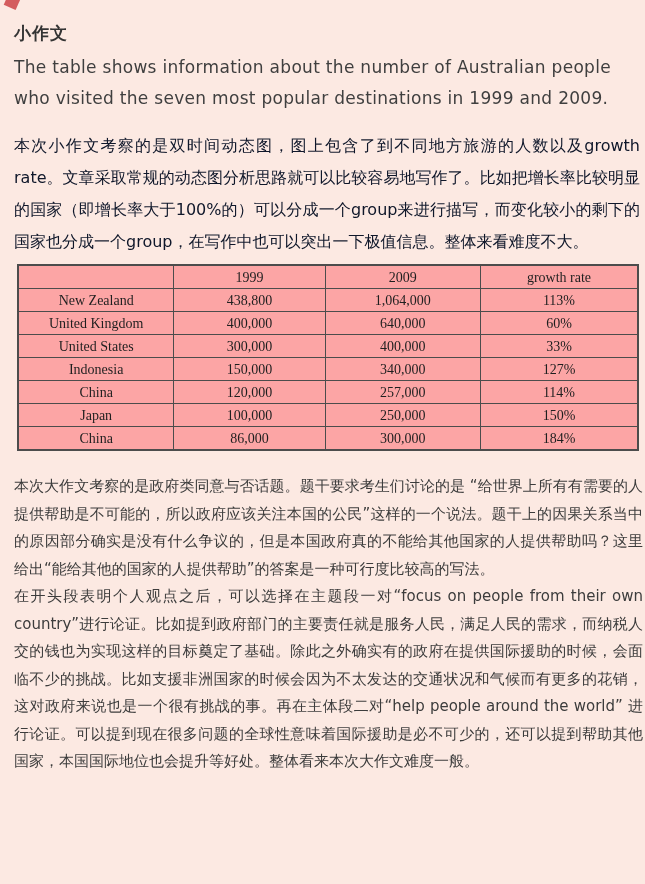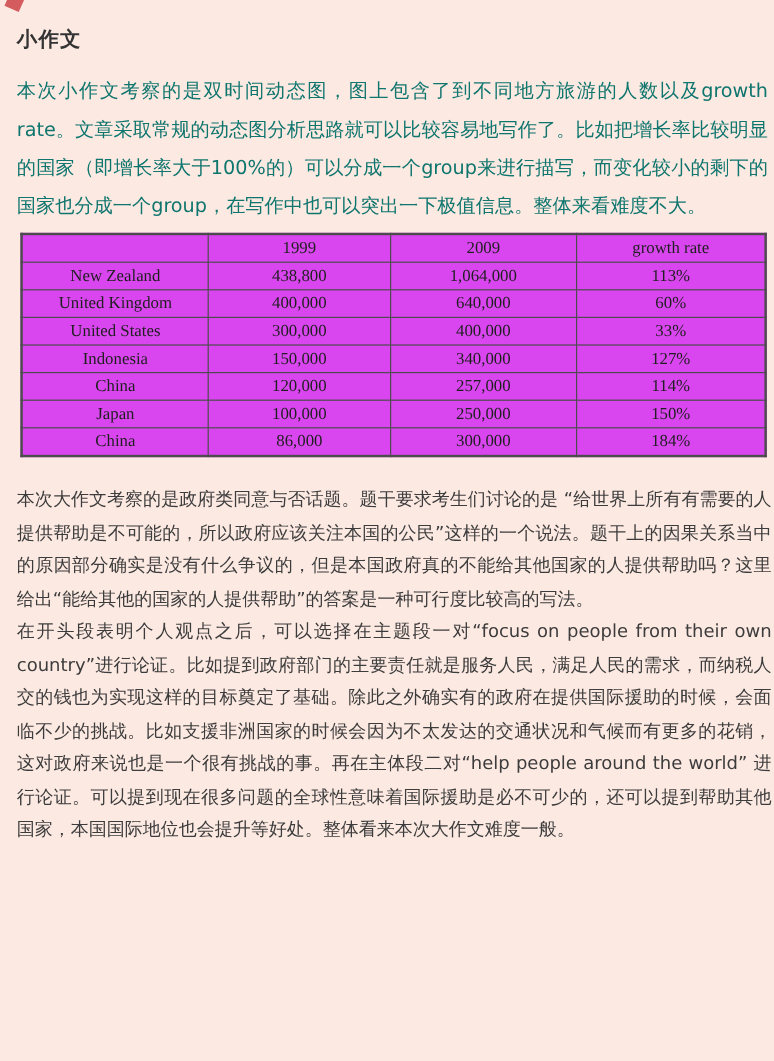"The table shows information about" p.prompt-1 { html: none -> <p>The table shows information about the number of Australian people who visited the seven most popular destinations in 1999 and 2009.</p> }
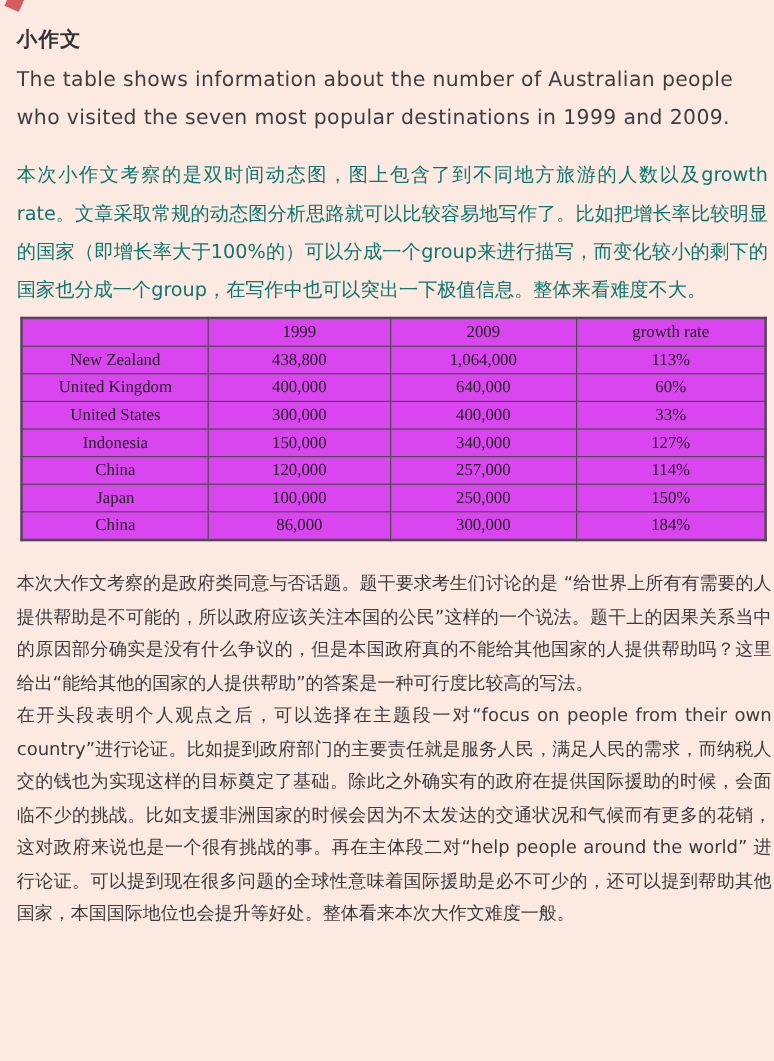"本次小作文考察的是双时间动态图，图上包含了到不同地方旅游的人数以及growth" .analysis-1 { color: #0f766e -> #0f172a }
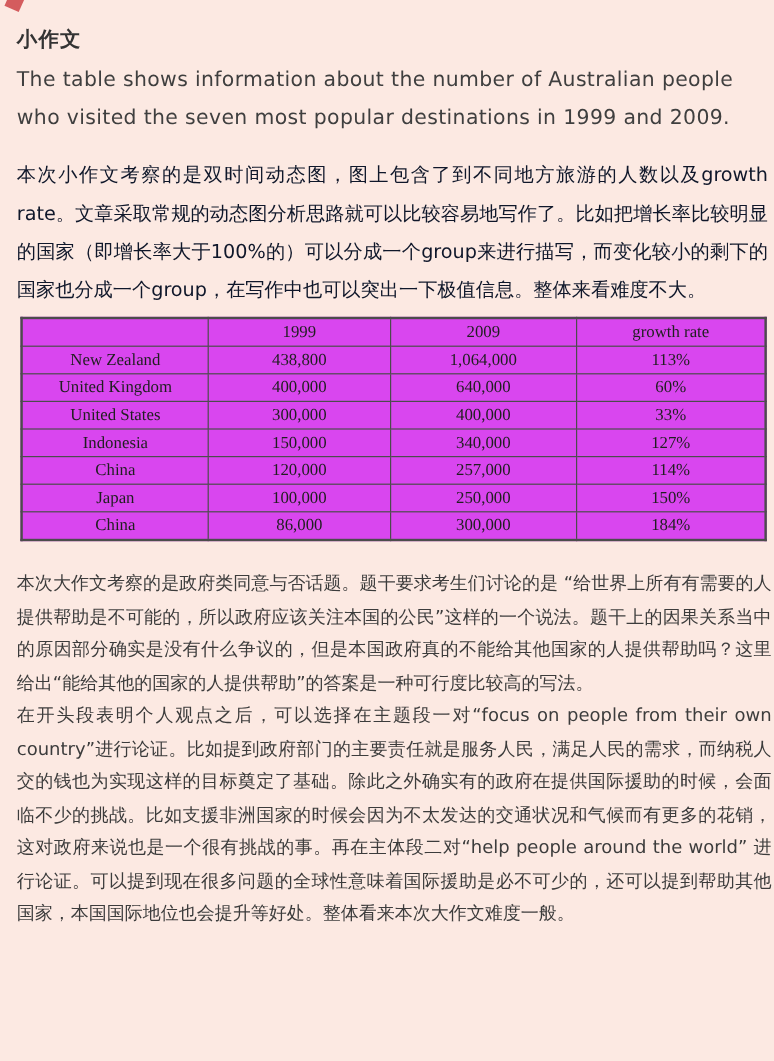"1999" table.dest-table { background: #d946ef -> #fca5a5 }
